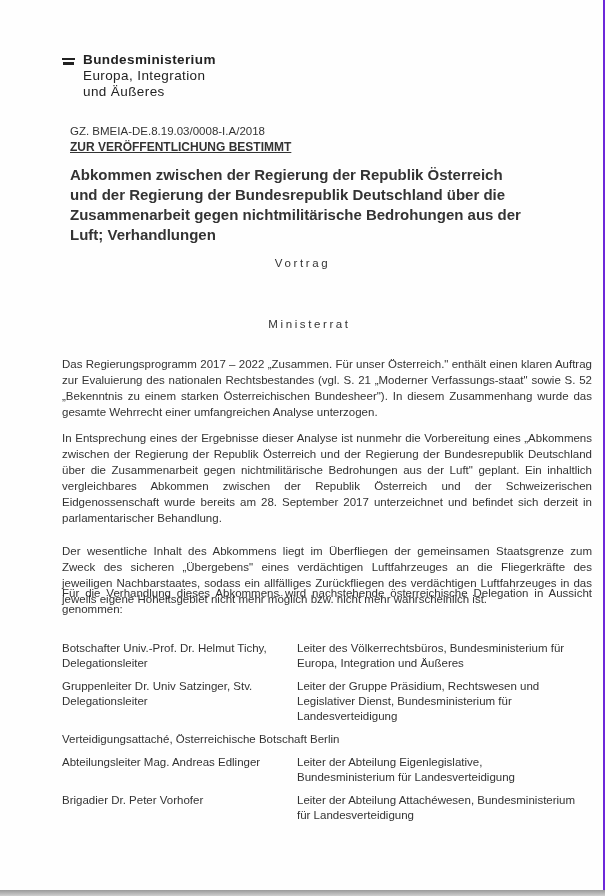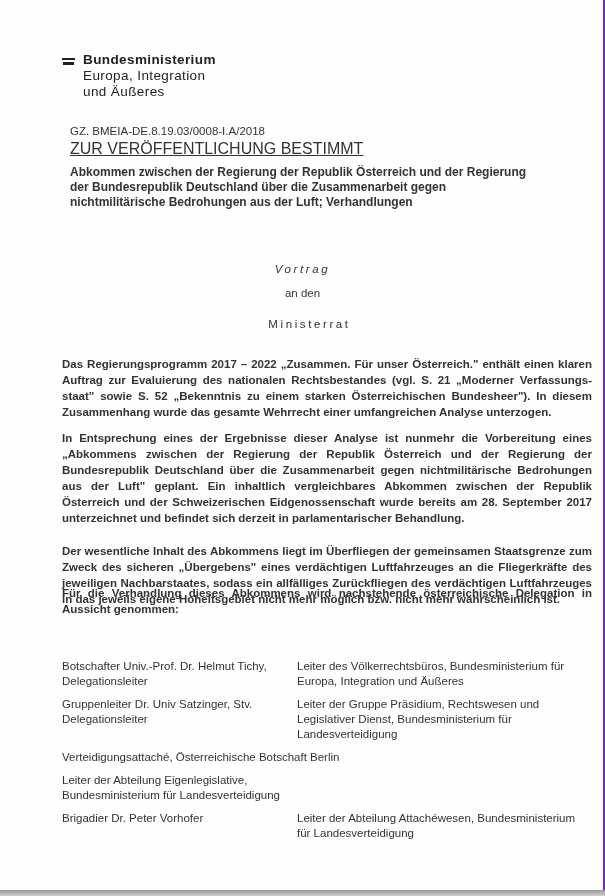"ZUR VERÖFFENTLICHUNG BESTIMMT" .pub { font-size: 16px -> 12px; font-weight: normal -> bold }
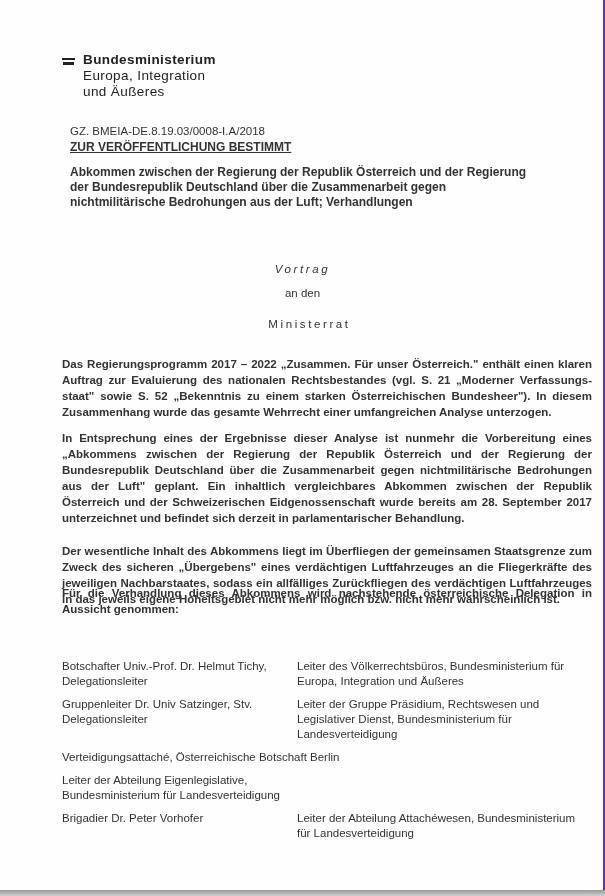"Abkommen zwischen der Regierung der" .title { font-size: 12px -> 15px; line-height: 15px -> 20px }
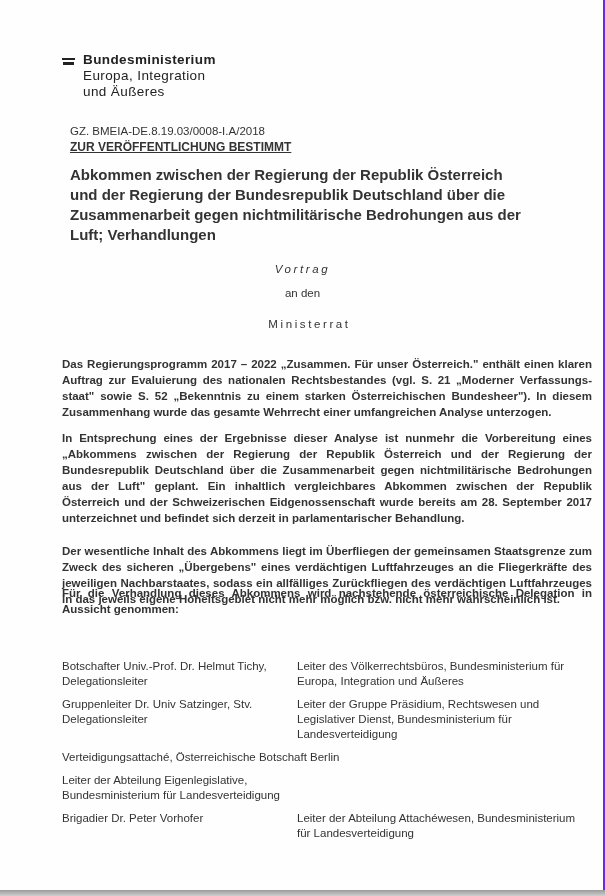"Vortrag" div.center { font-style: italic -> none; top: 263px -> 257px }
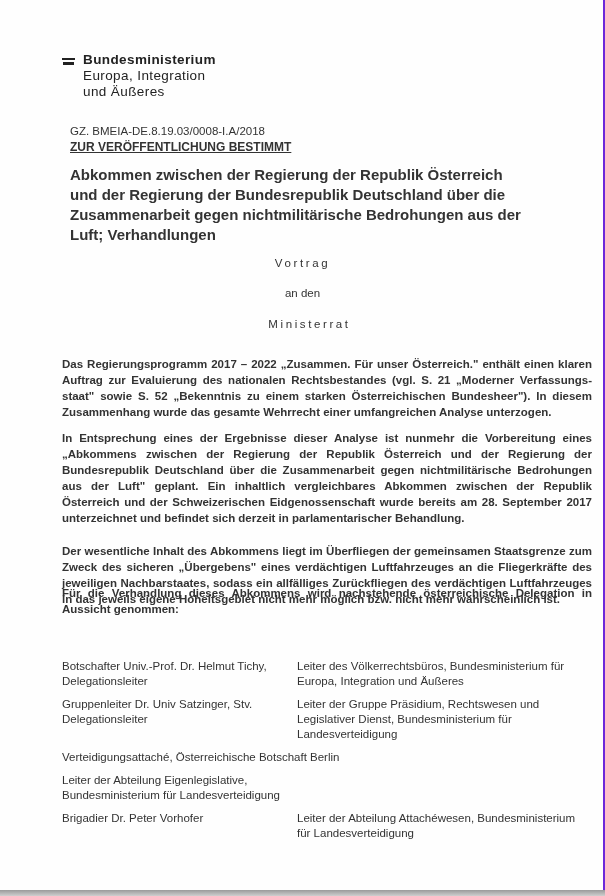"an den" div.center { html: <div>an den</div> -> none }
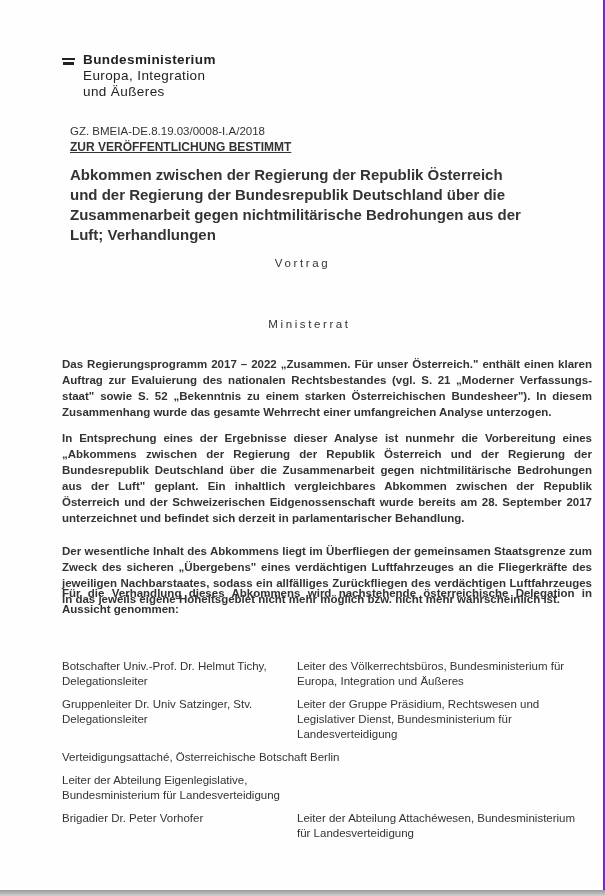"Das Regierungsprogramm 2017 – 2022" .body-text { font-weight: bold -> none }
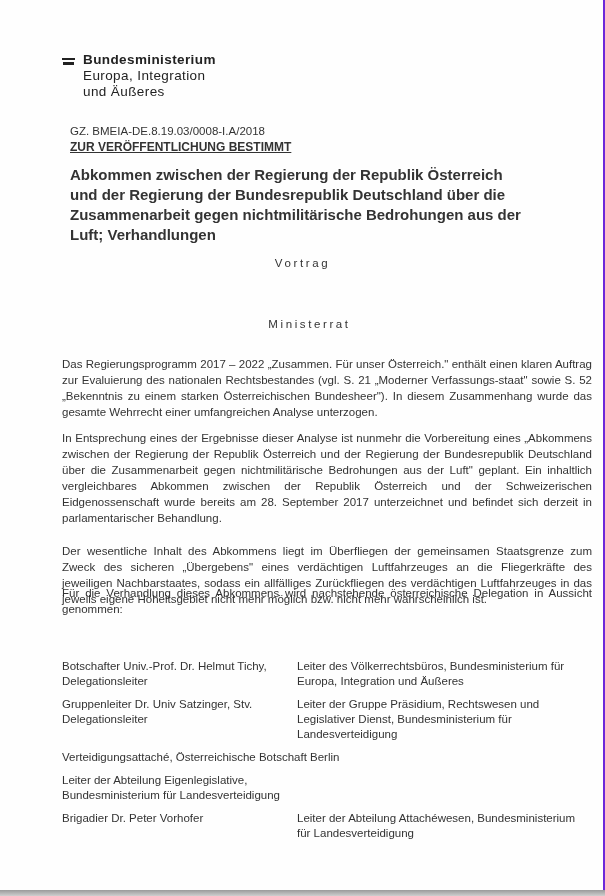"Botschafter Univ.-Prof. Dr. Helmut" .delegation { top: 659px -> 641px }
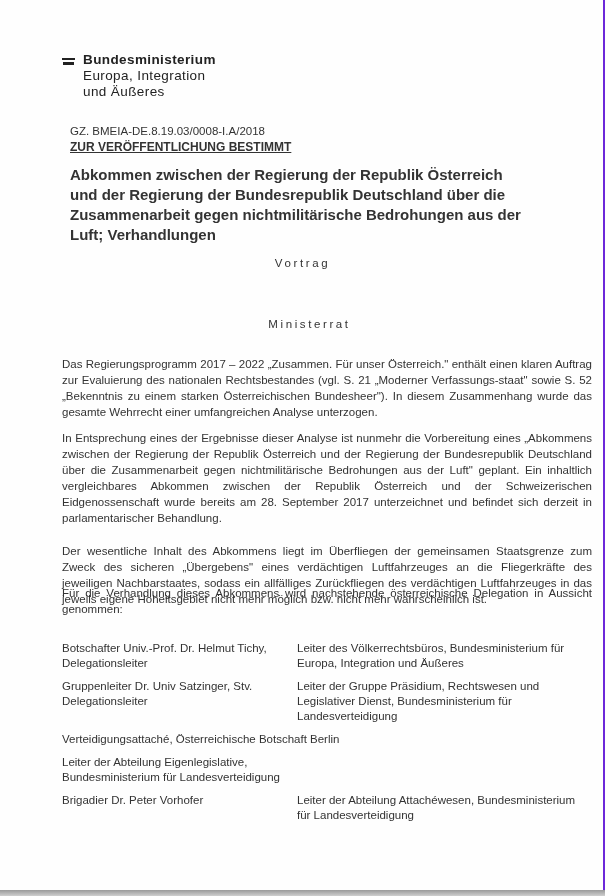"Abteilungsleiter Mag. Andreas Edlinger" div.del-name { html: none -> <div>Abteilungsleiter Mag. Andreas Edlinger</div> }
